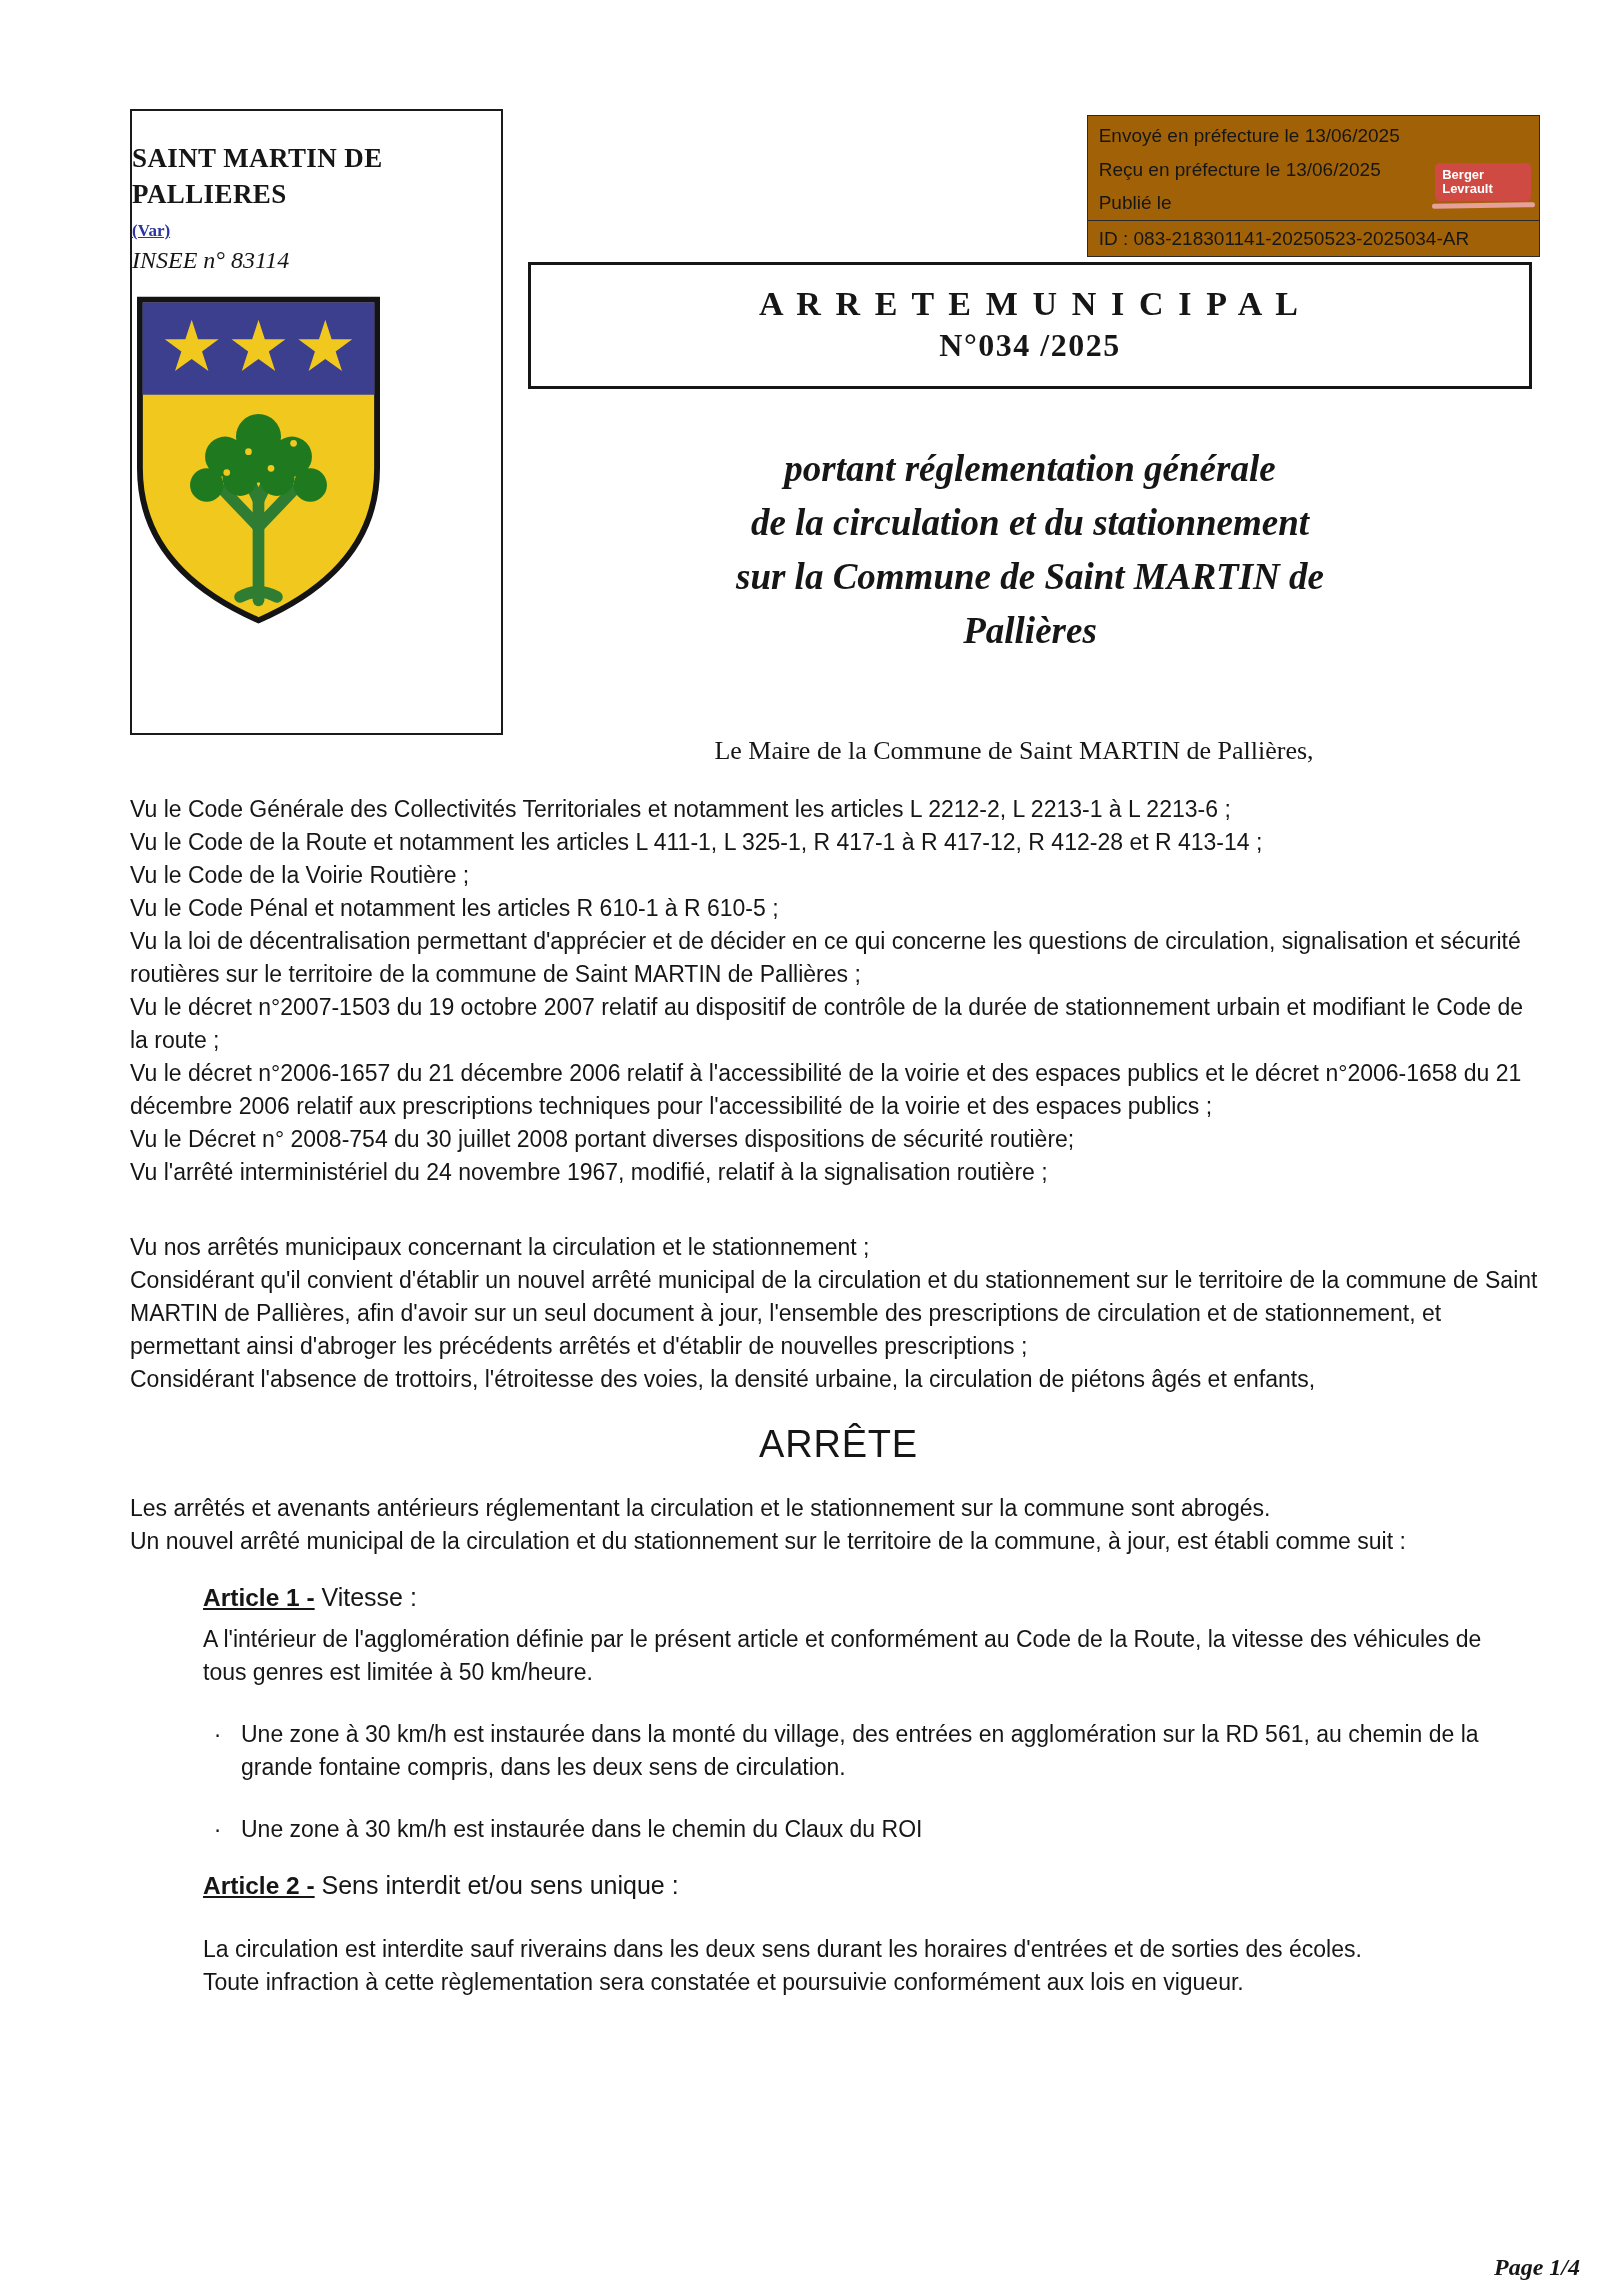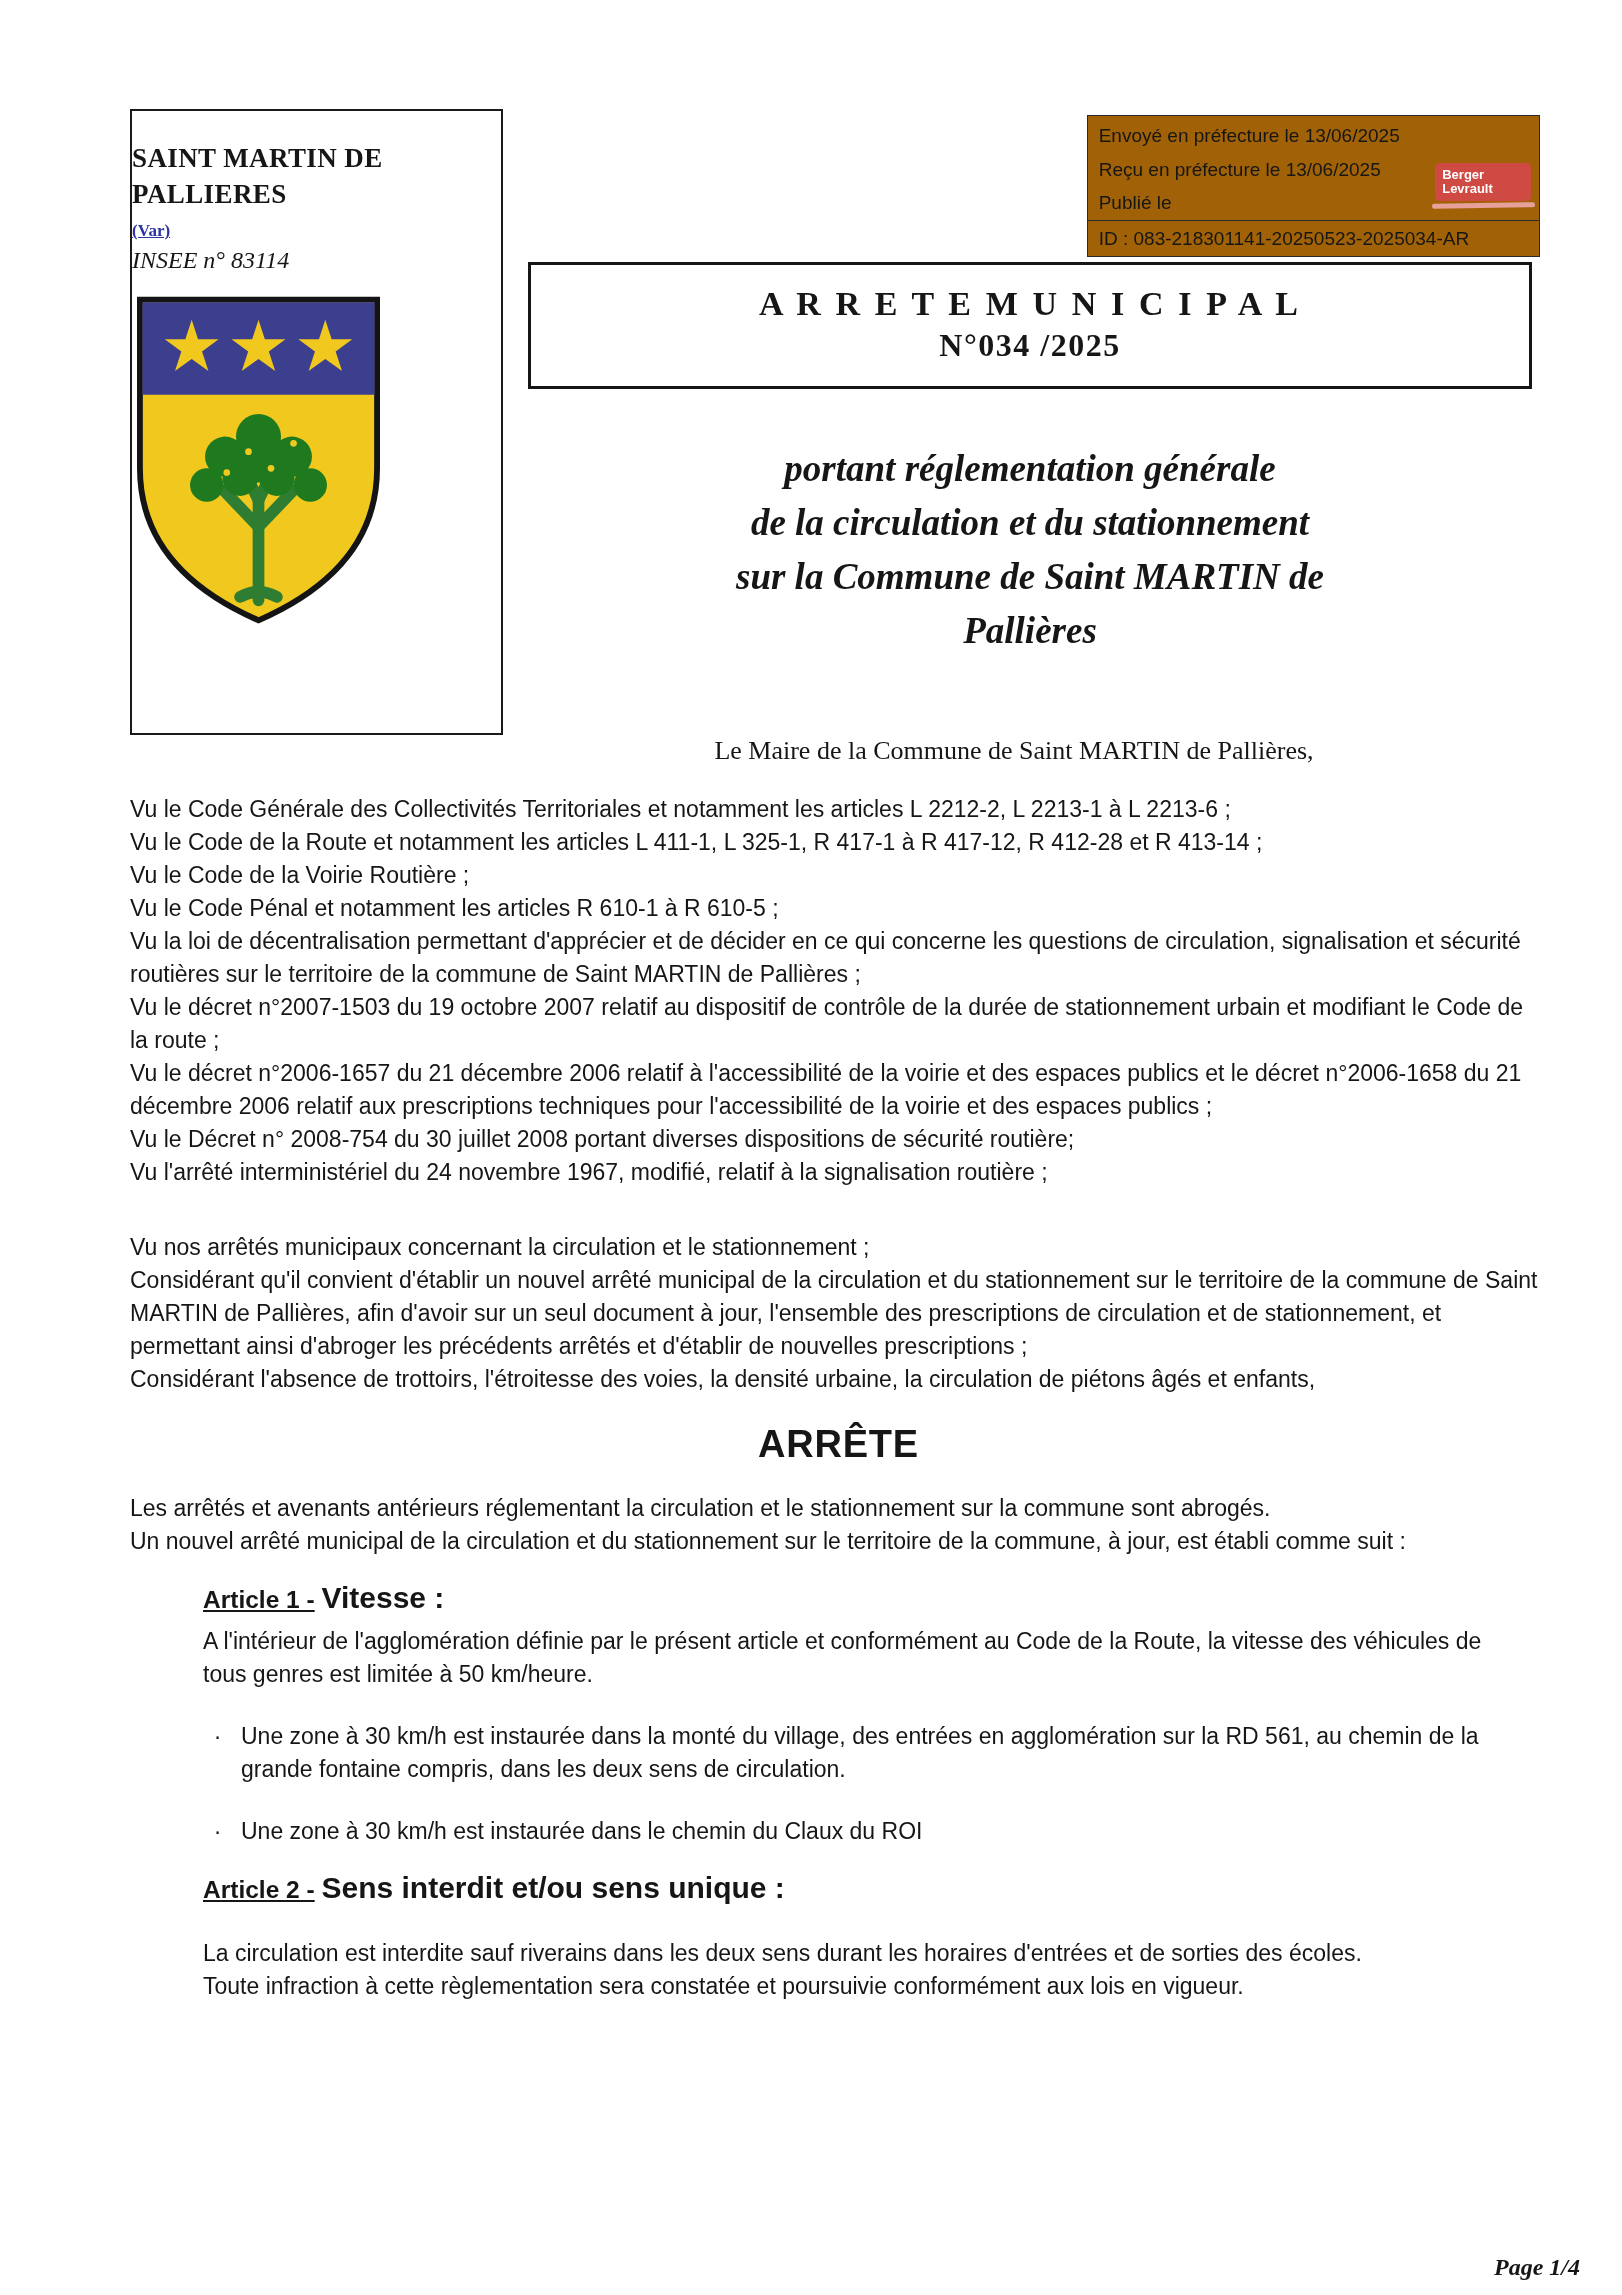"ARRÊTE" .arrete-heading { font-weight: bold -> normal }
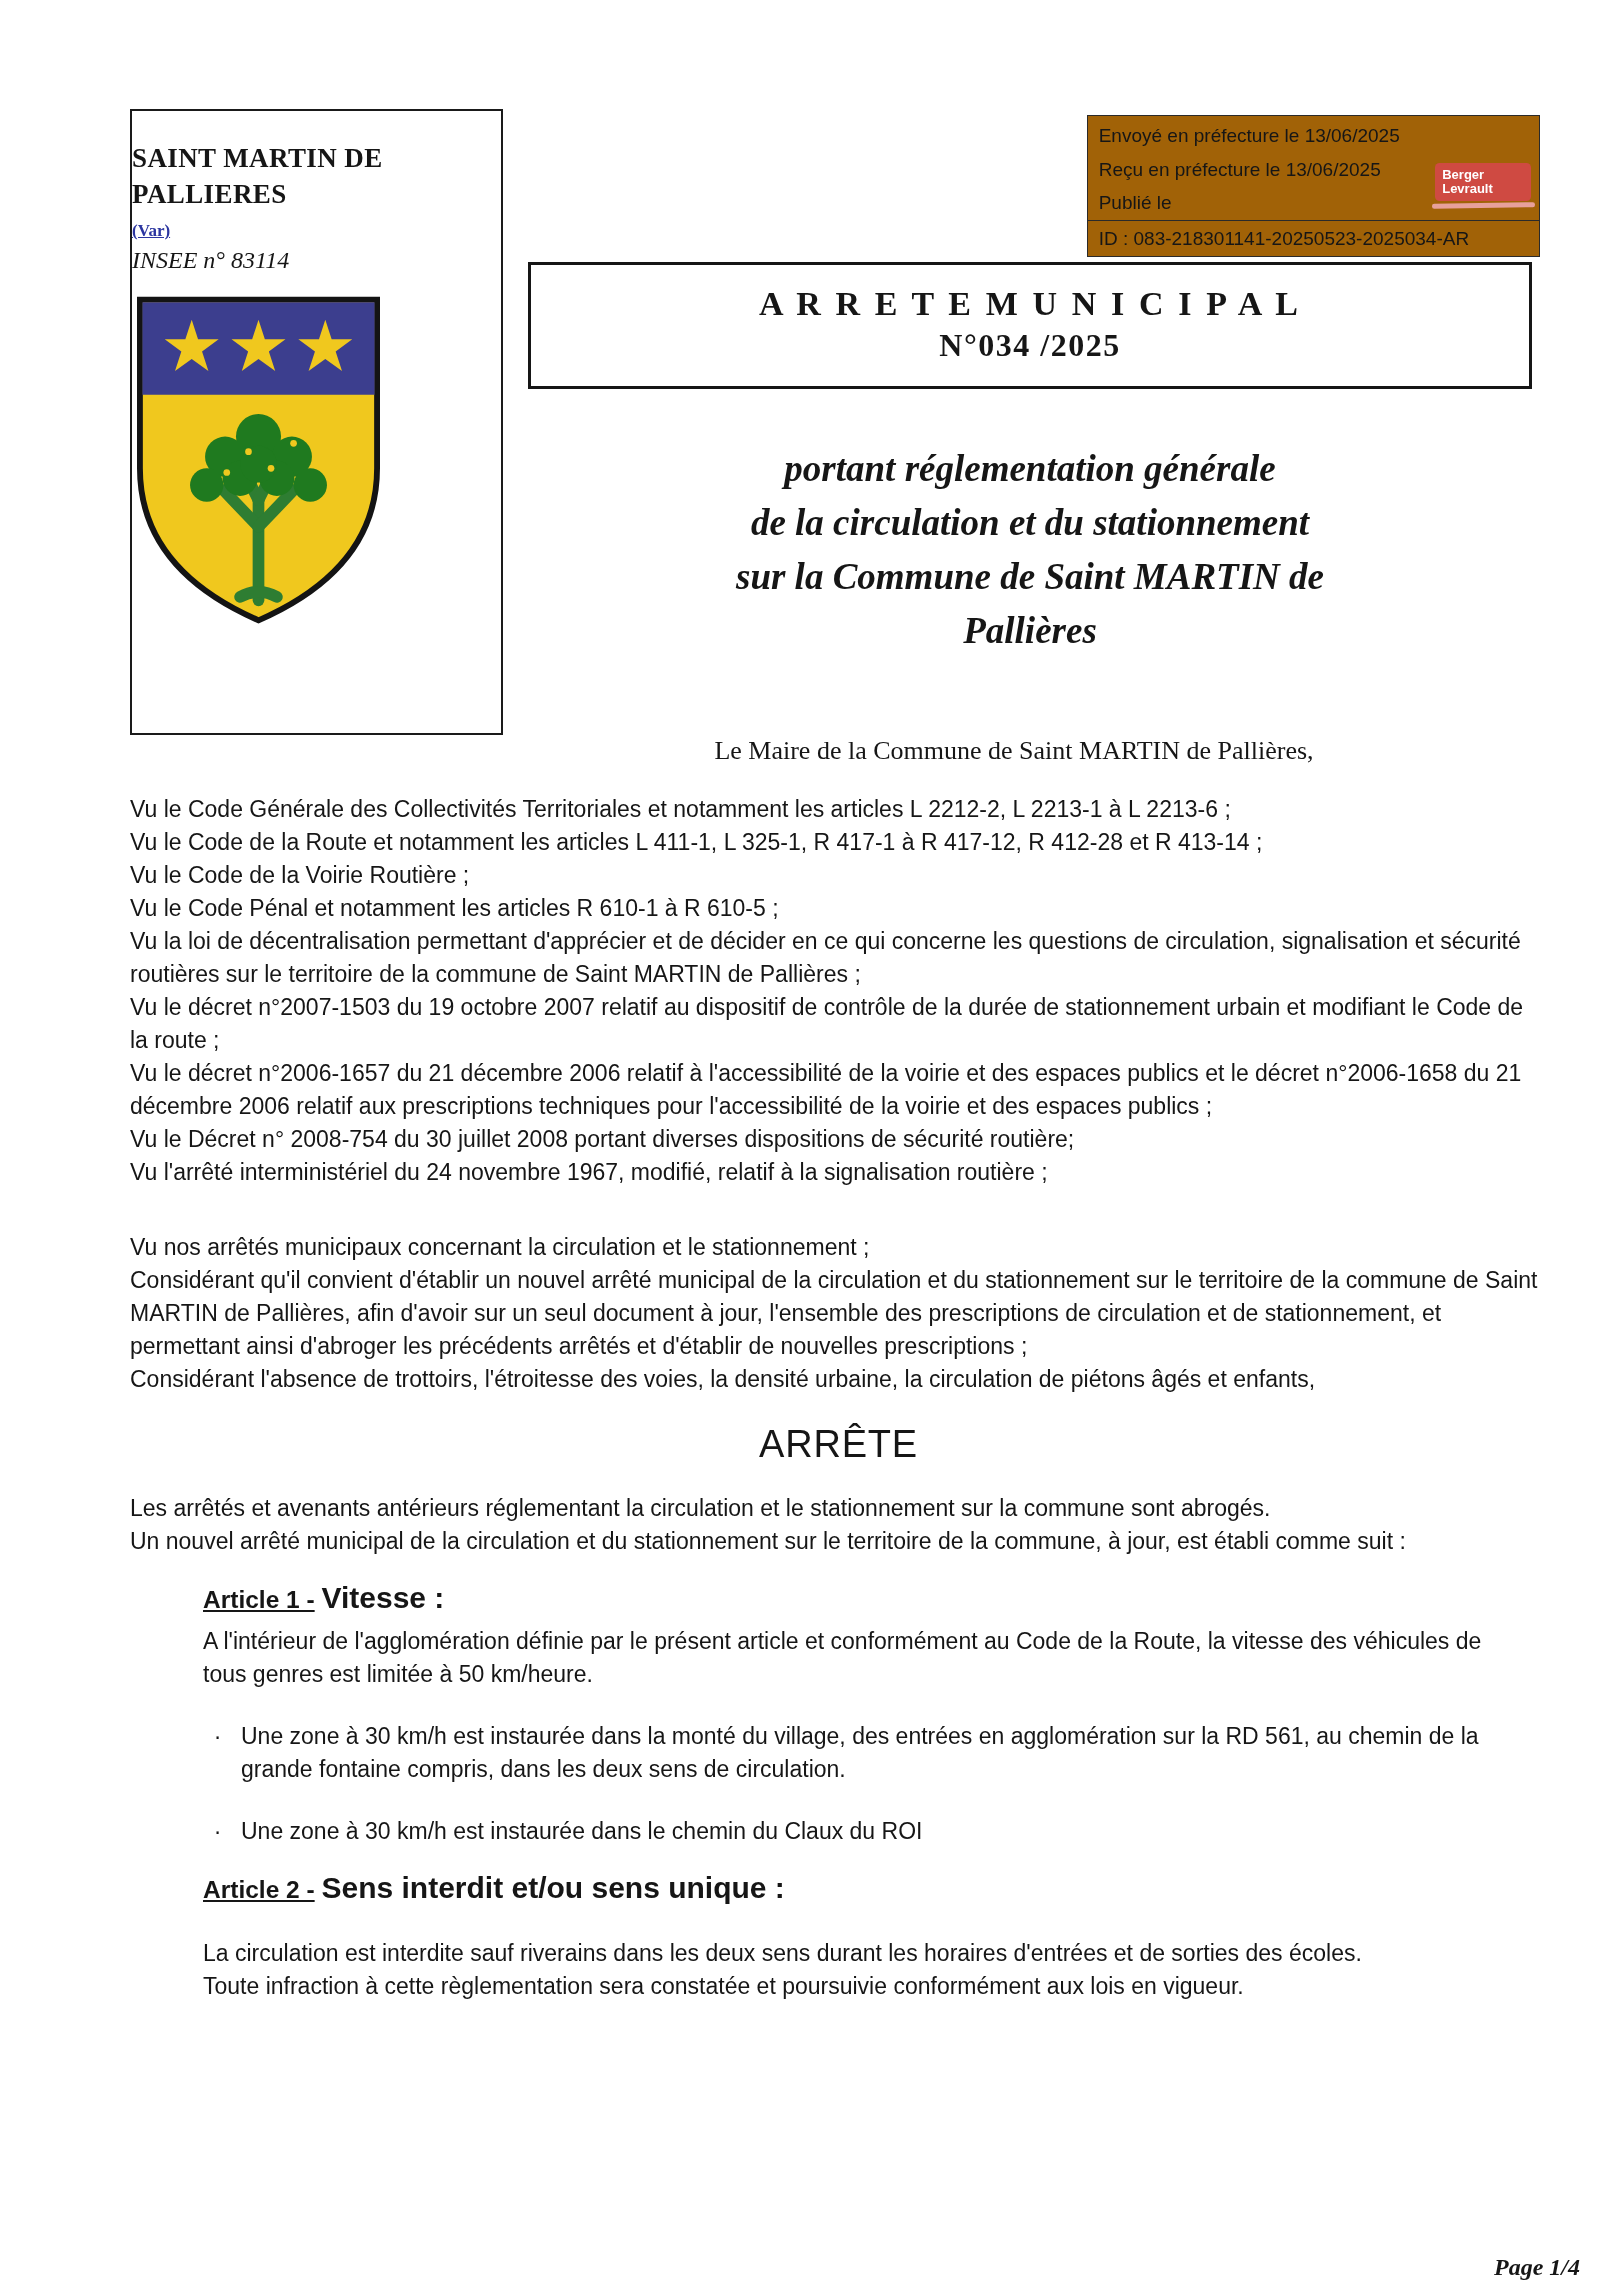"Vitesse :" .article-heading .atitle { font-size: 30px -> 25px; font-weight: bold -> normal }
